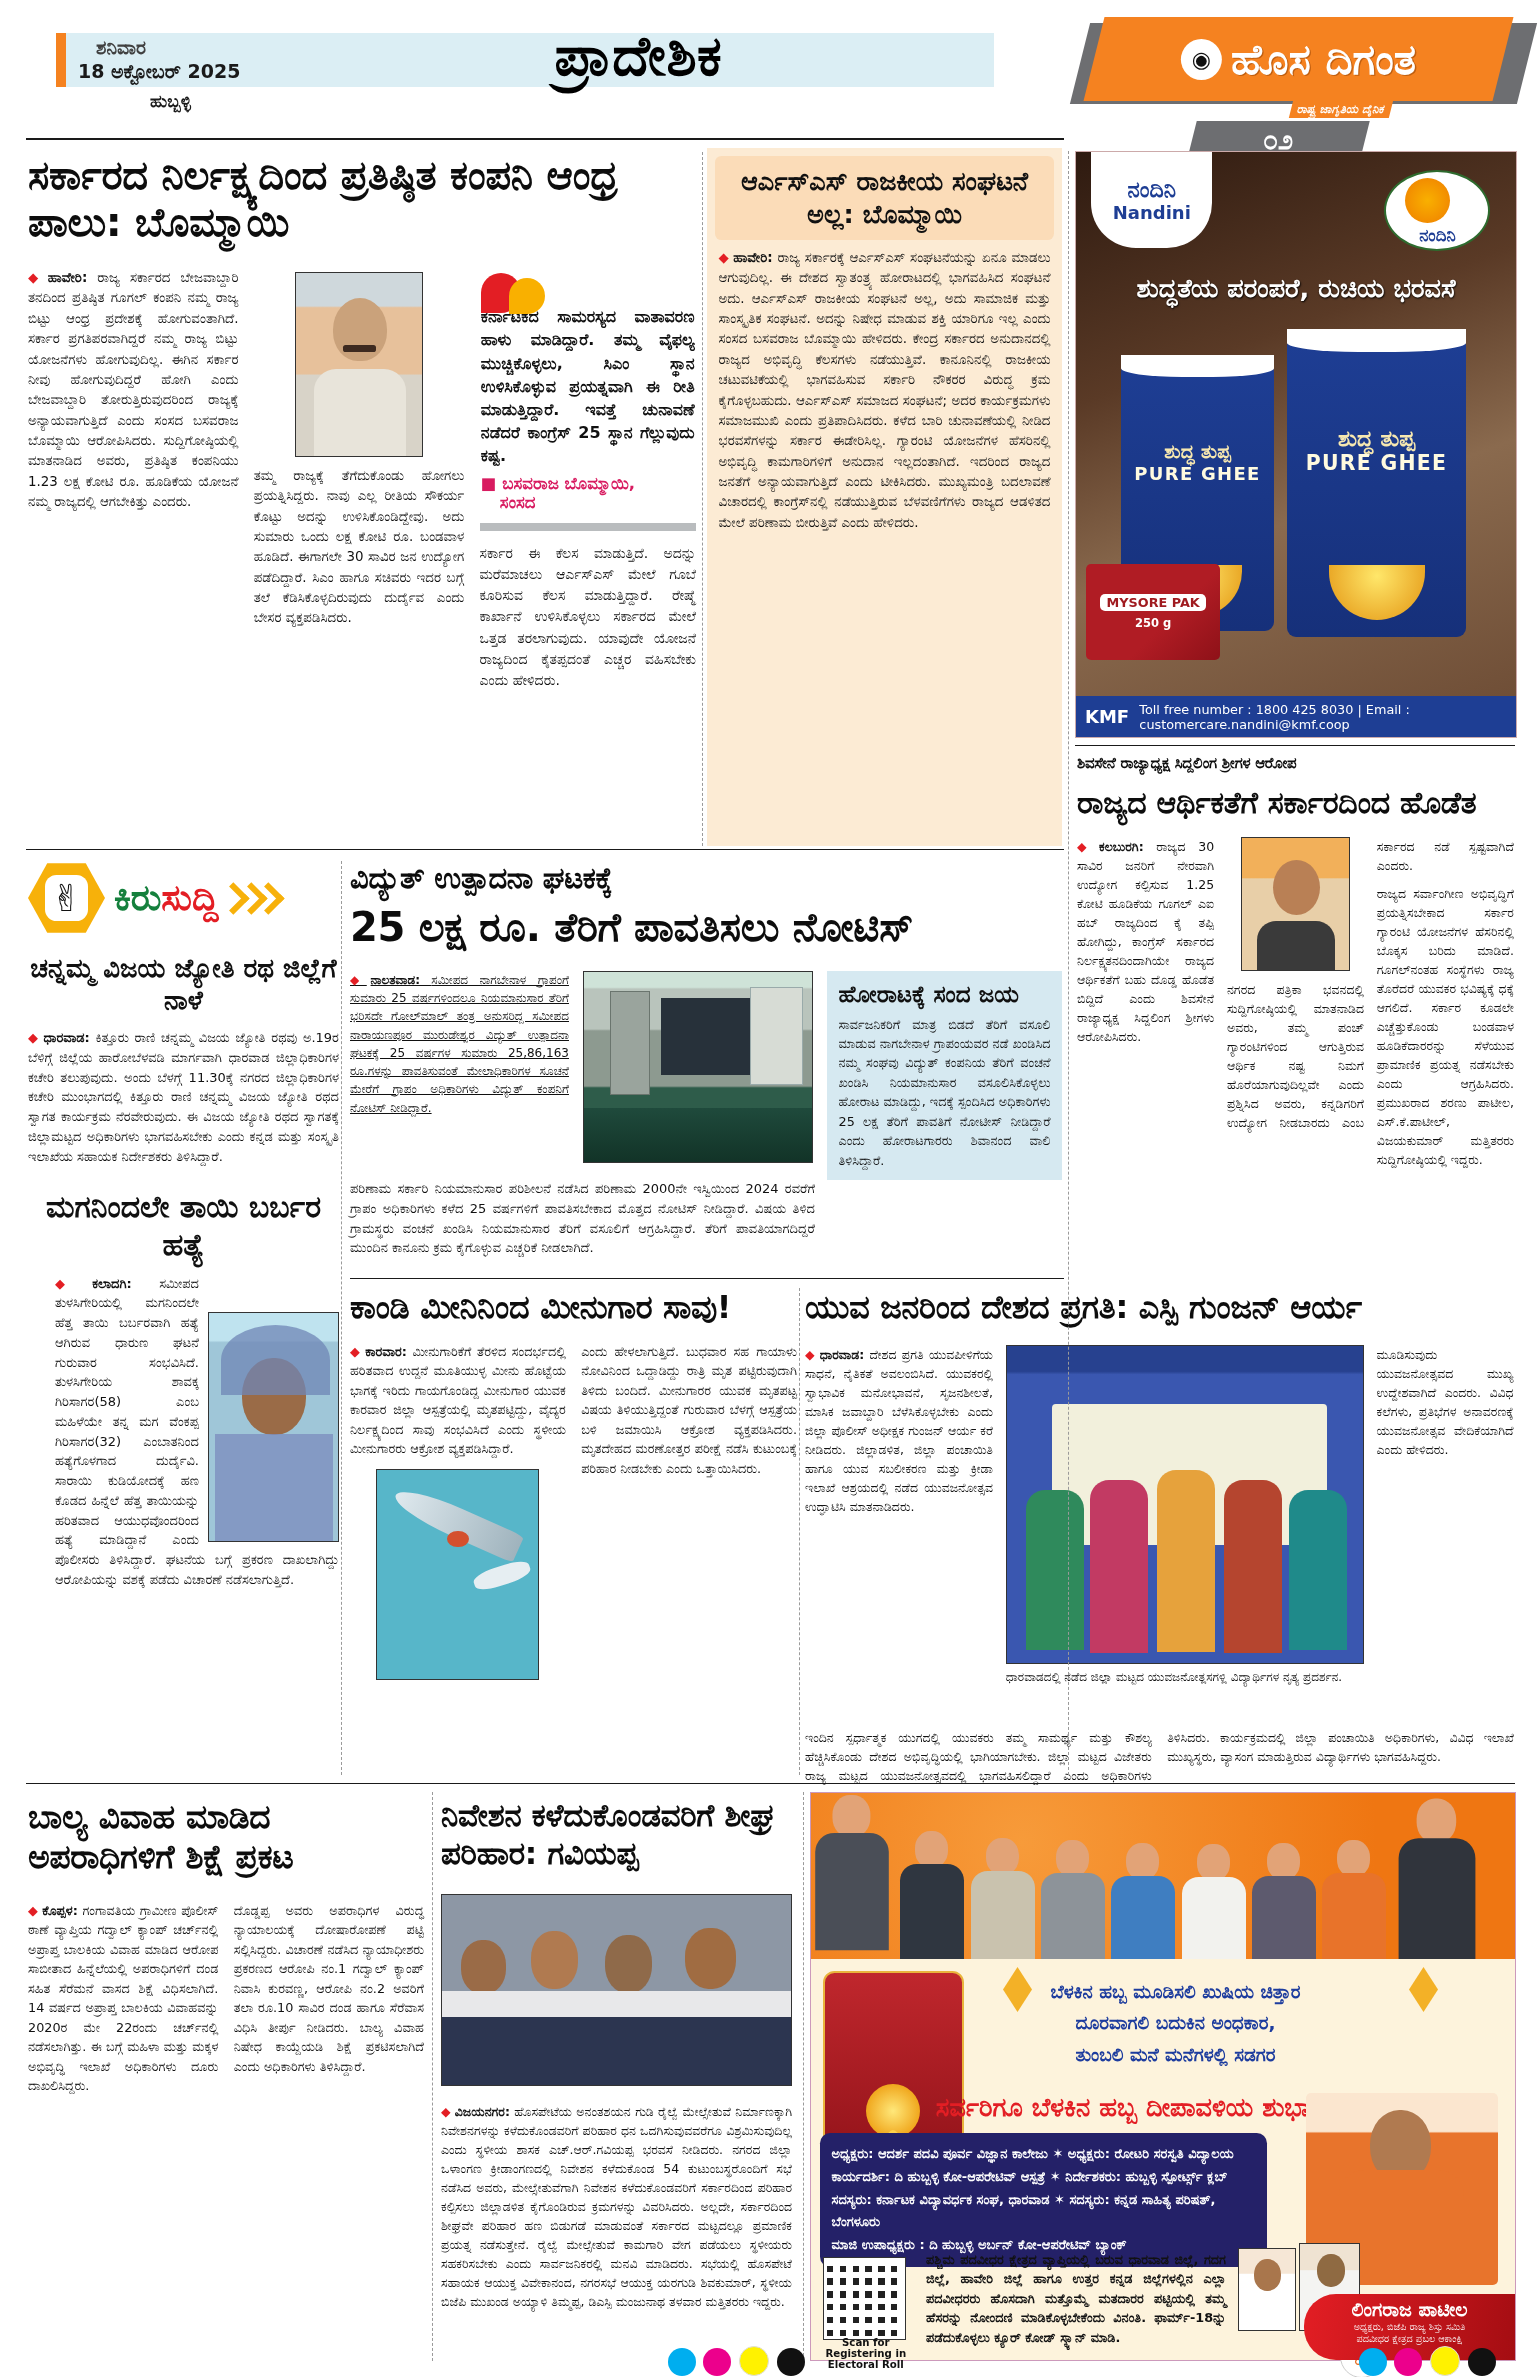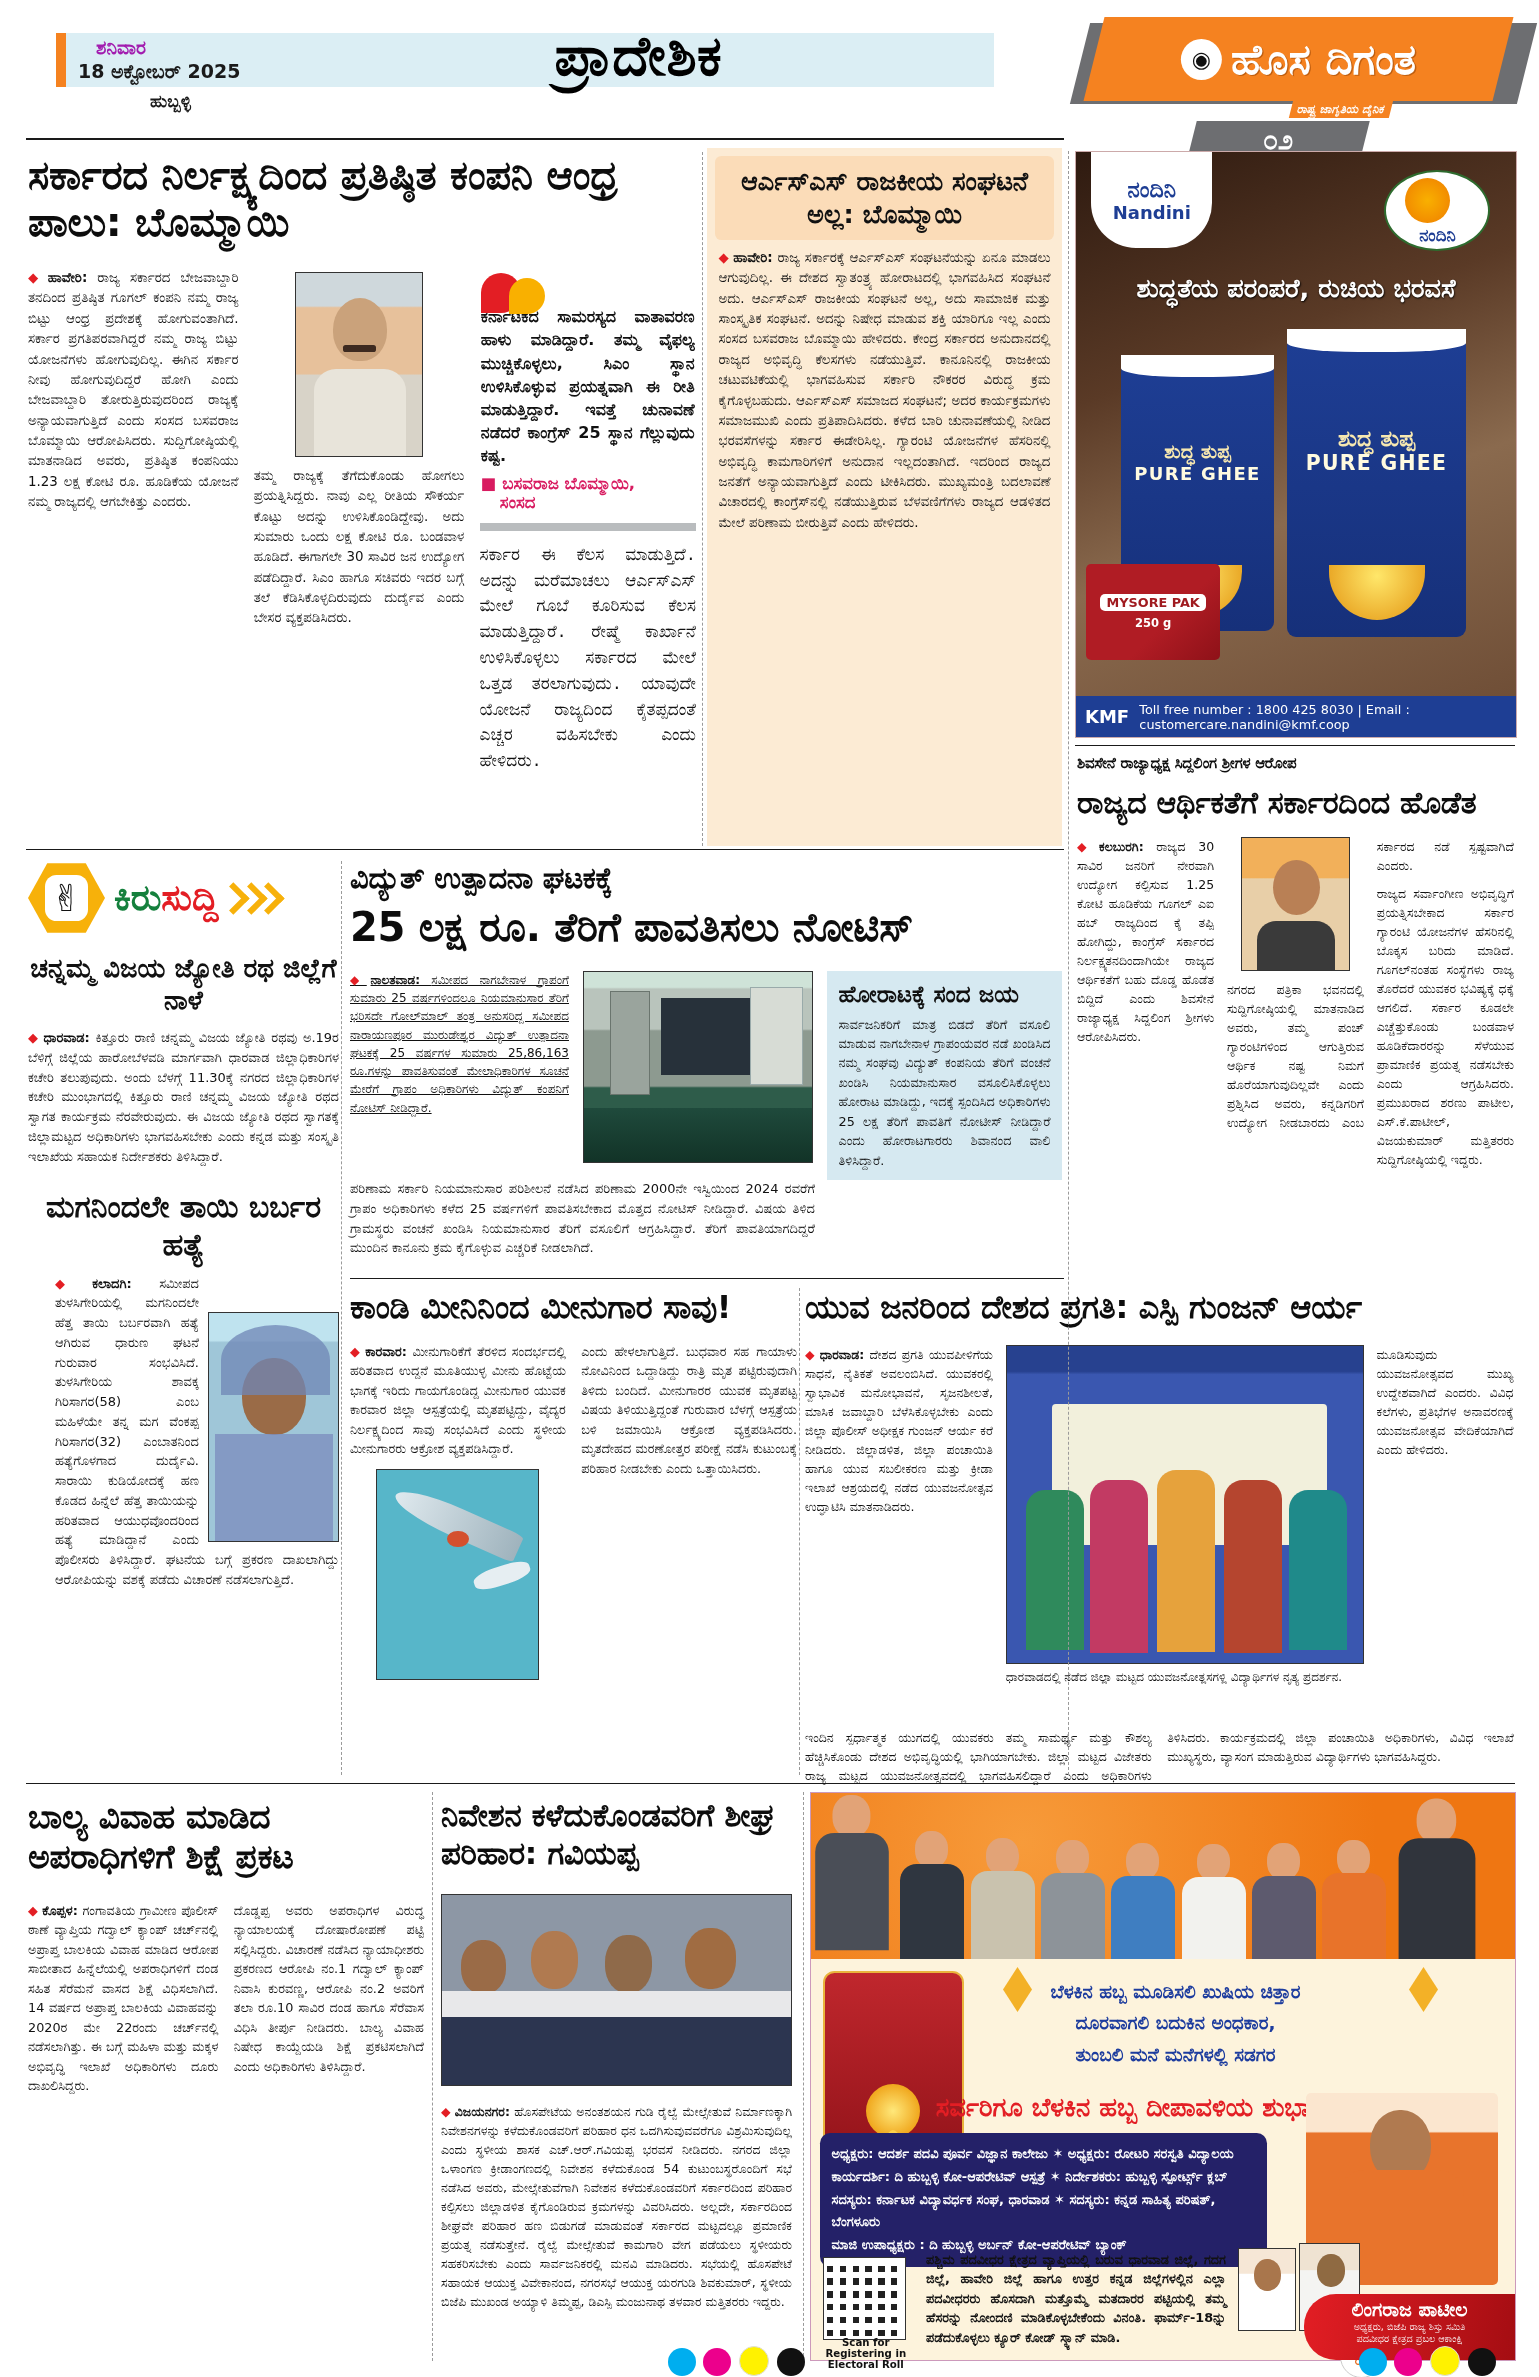"ಶನಿವಾರ" div.abs { color: #a21caf -> #404040 }
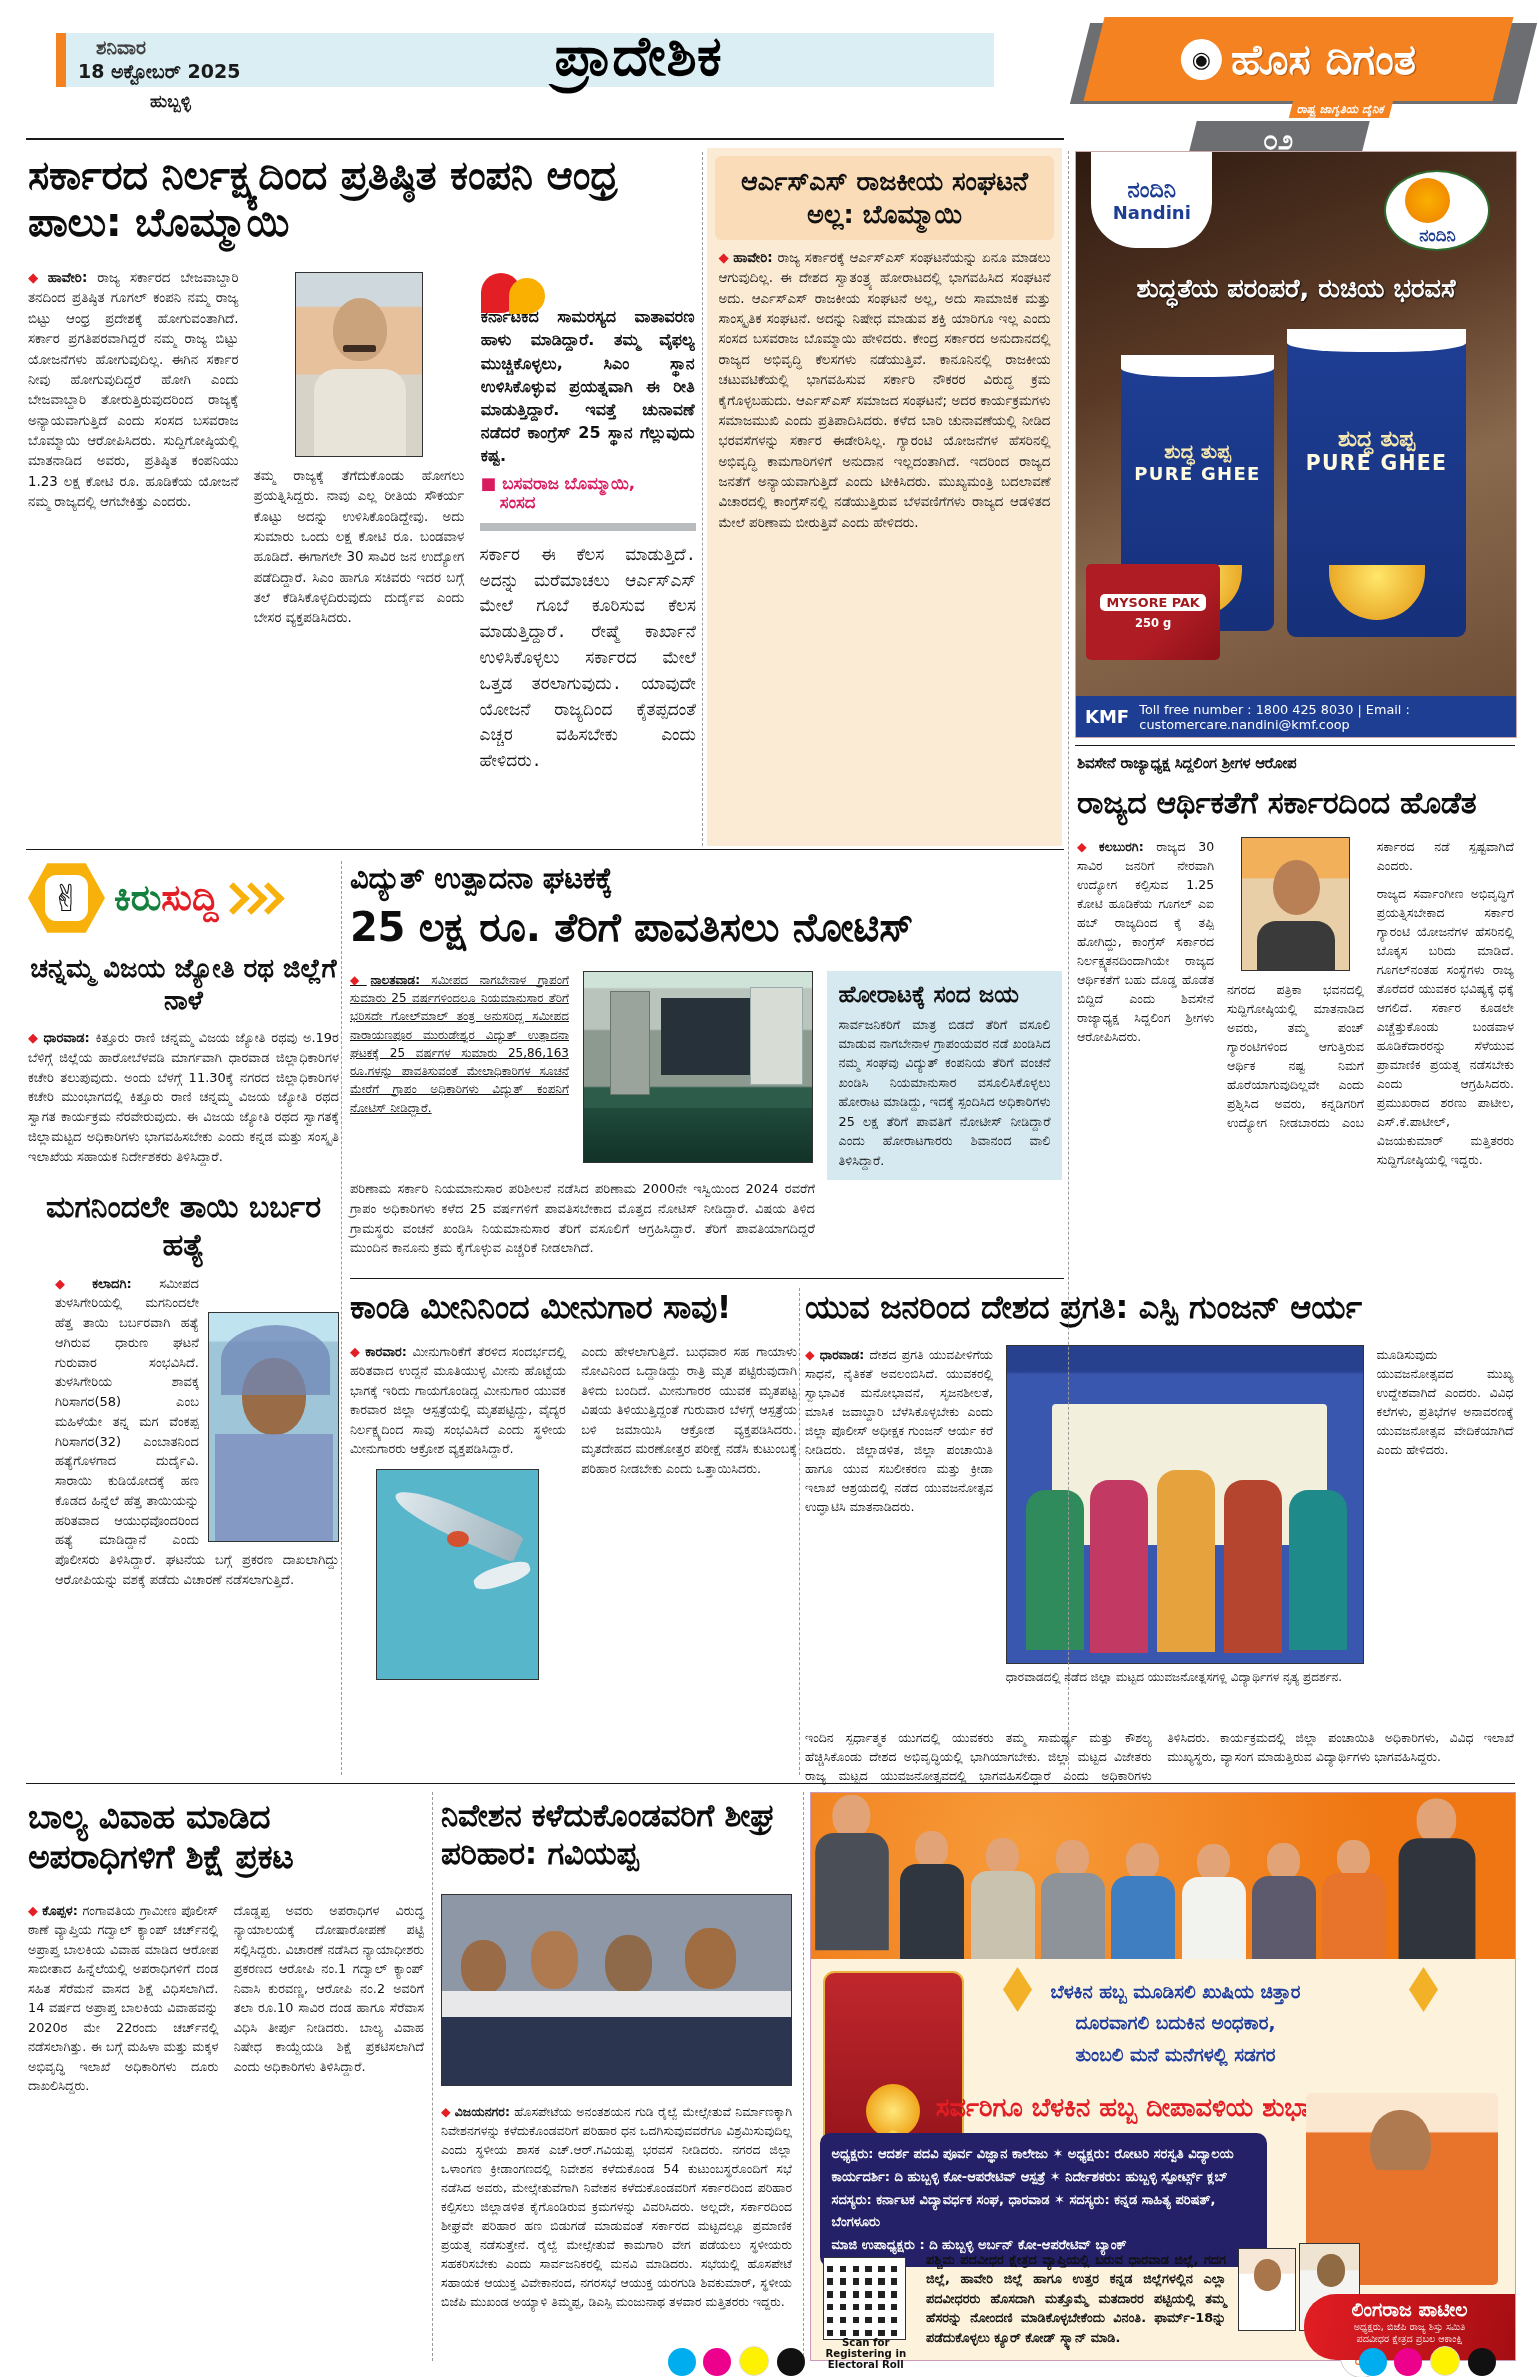"ಸರ್ಕಾರ ಈ ಕೆಲಸ ಮಾಡುತ್ತಿದೆ. ಅದನ್ನು" div.jt { font-family: Liberation Mono, monospace -> none; font-size: 17px -> 14px }
